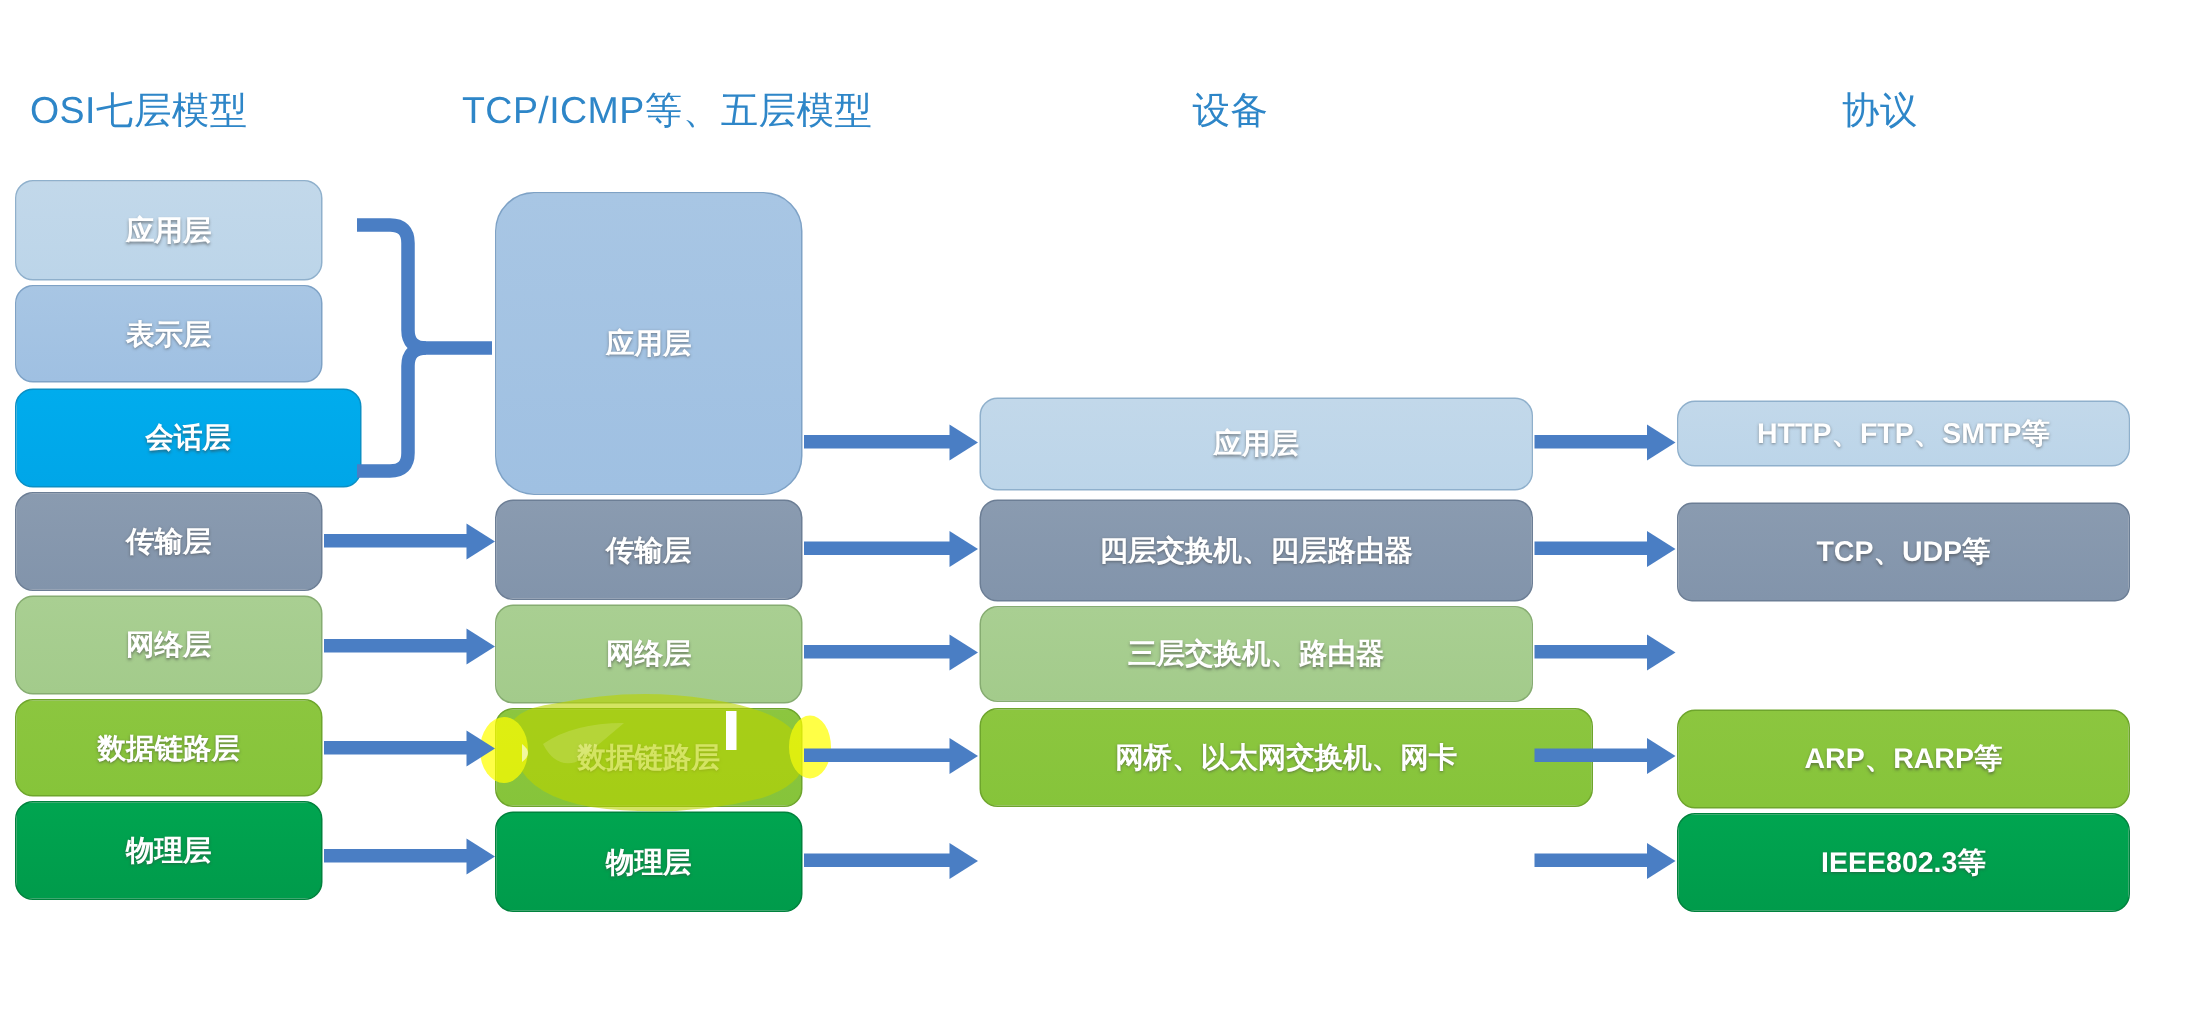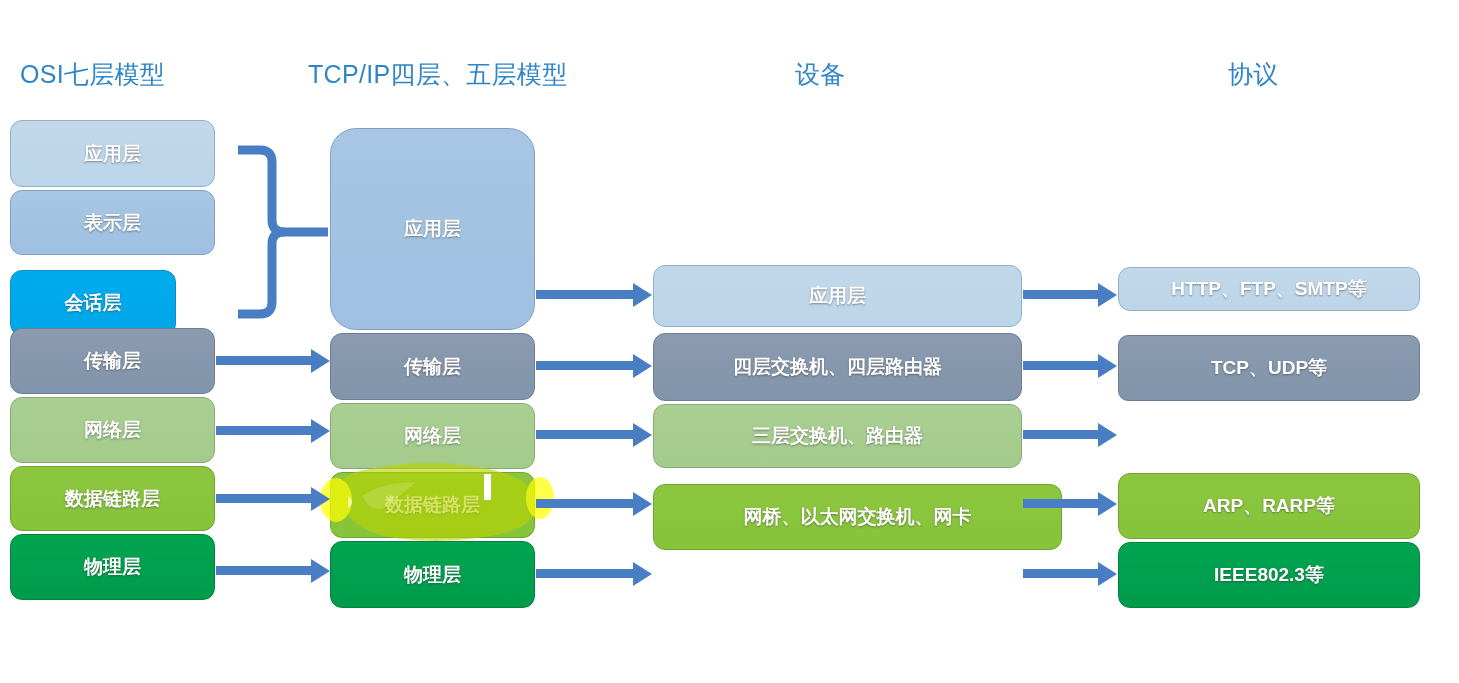"TCP/IP四层、五层模型" div.col-header { text: TCP/IP四层 -> TCP/ICMP等 }
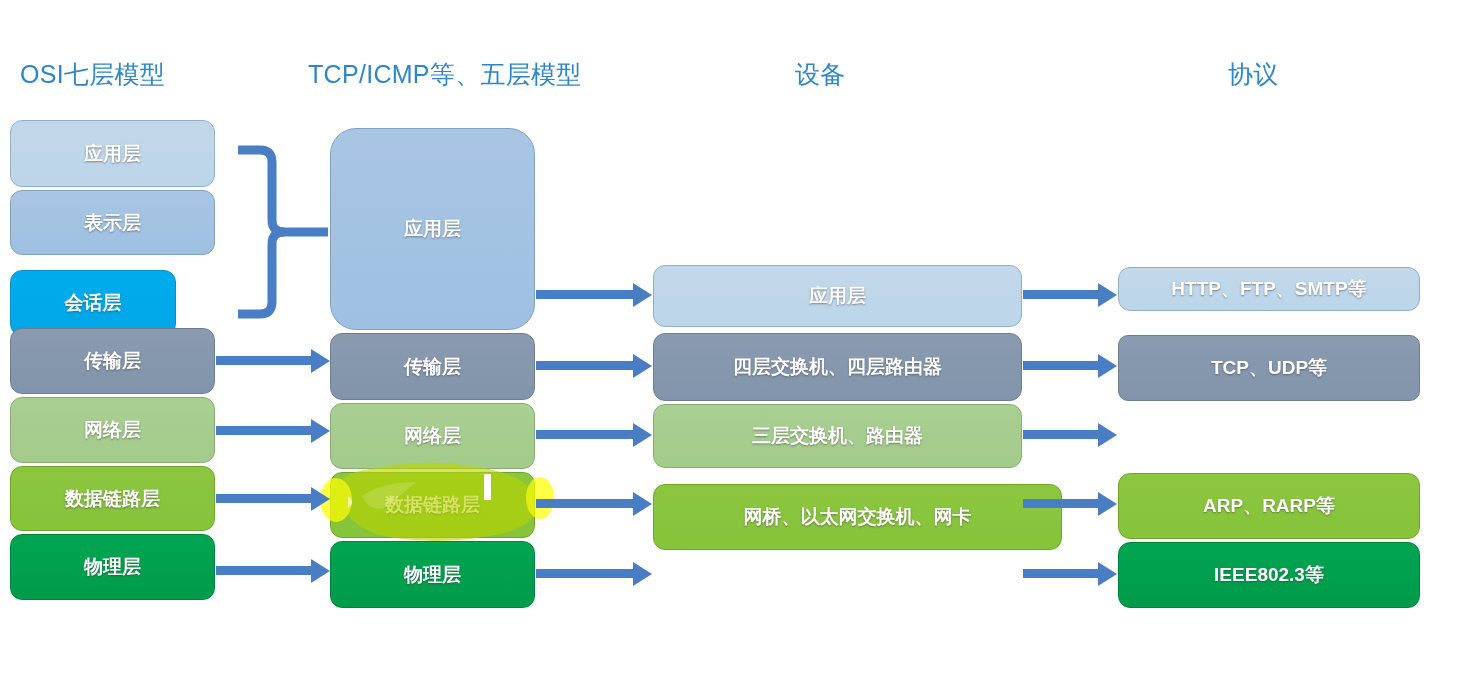"会话层" div.box { top: 270px -> 259px; width: 166px -> 231px }
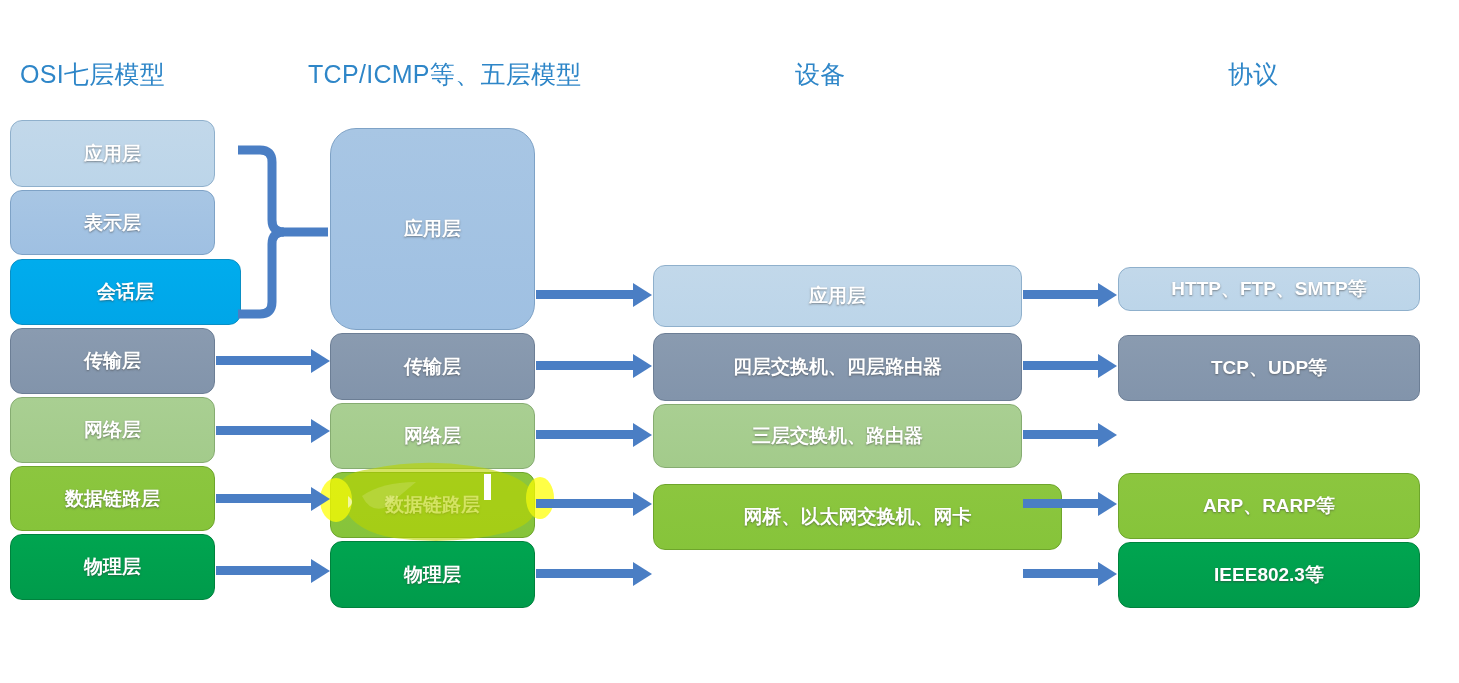"网桥、以太网交换机、网卡" div.box { top: 484px -> 472px }
